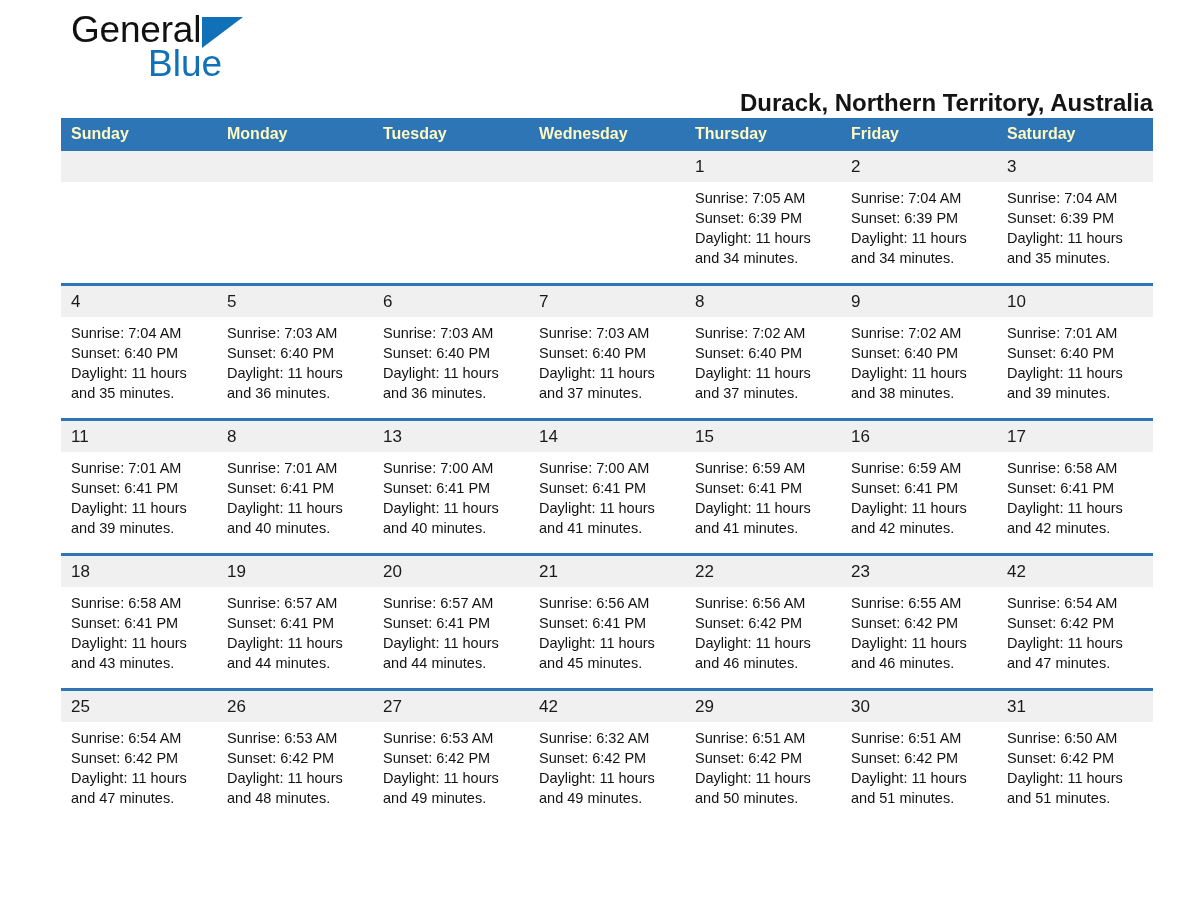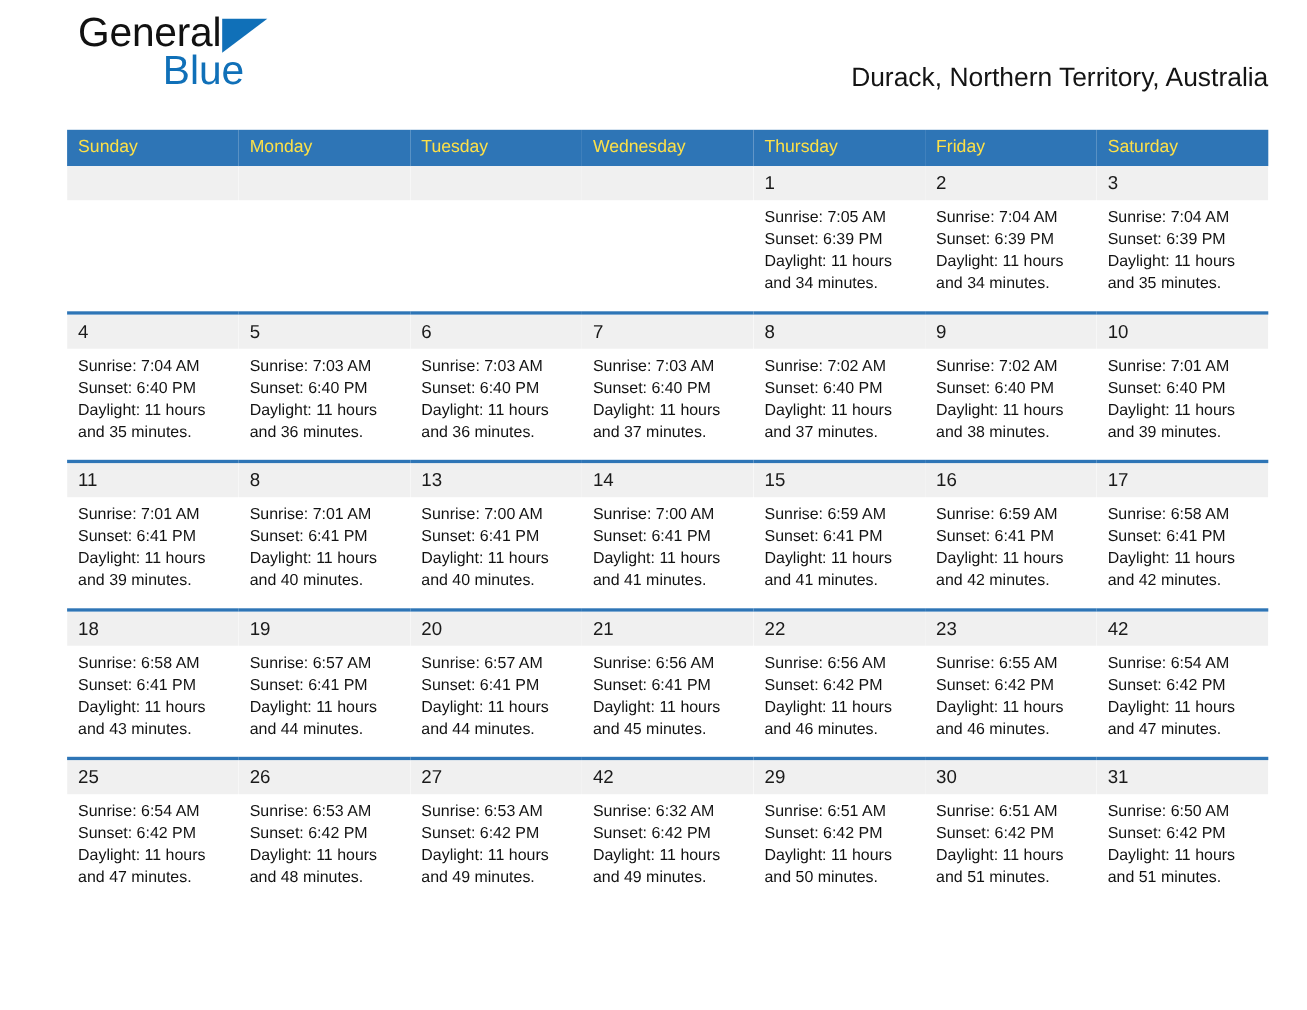"Durack, Northern Territory, Australia" .subtitle { font-weight: 400 -> 700; top: 56px -> 88px }
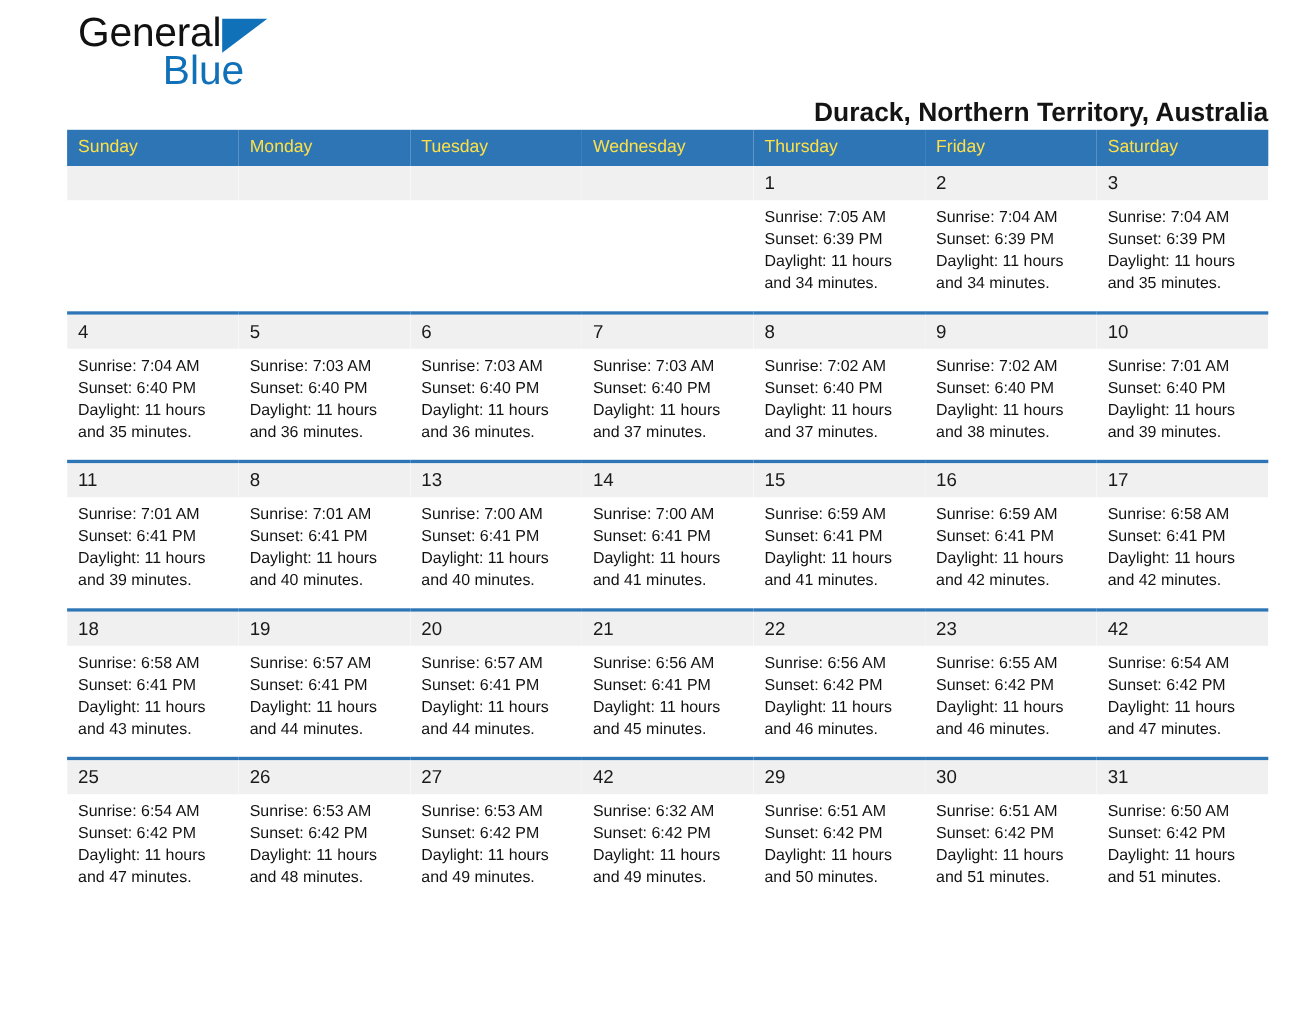"Sunday" .cal-head th { color: #fde047 -> #fef9c3; font-weight: 400 -> 700 }
